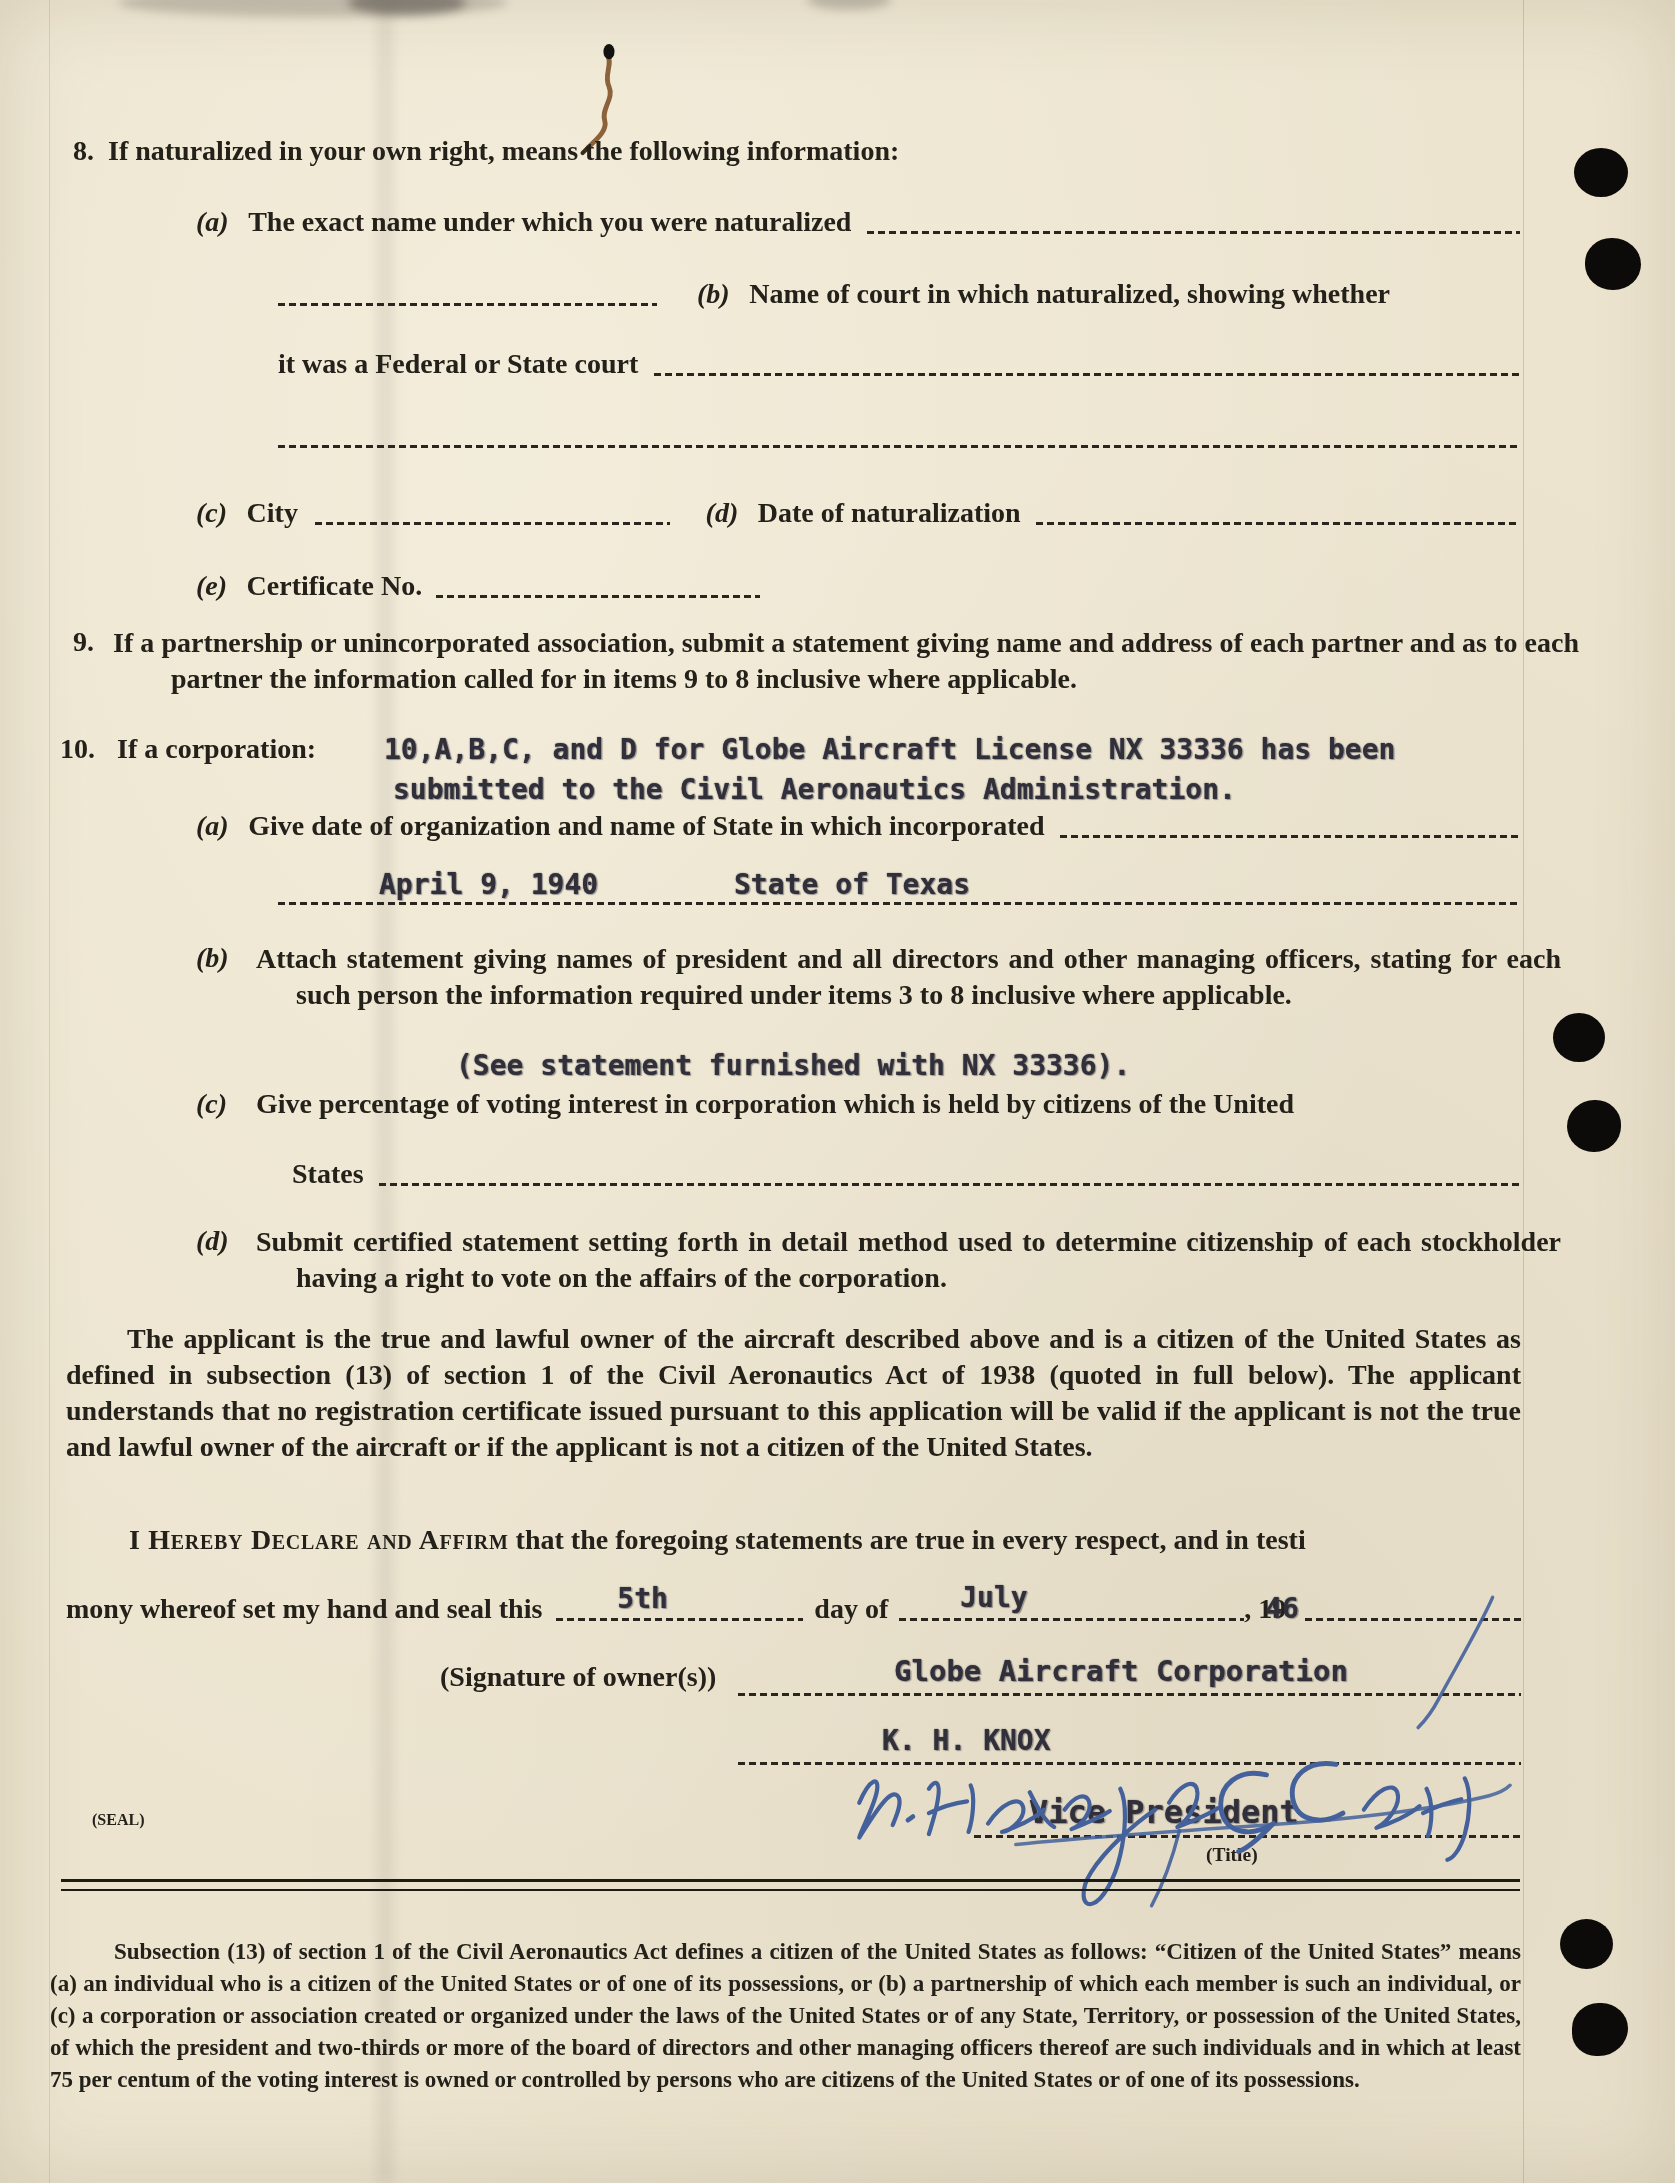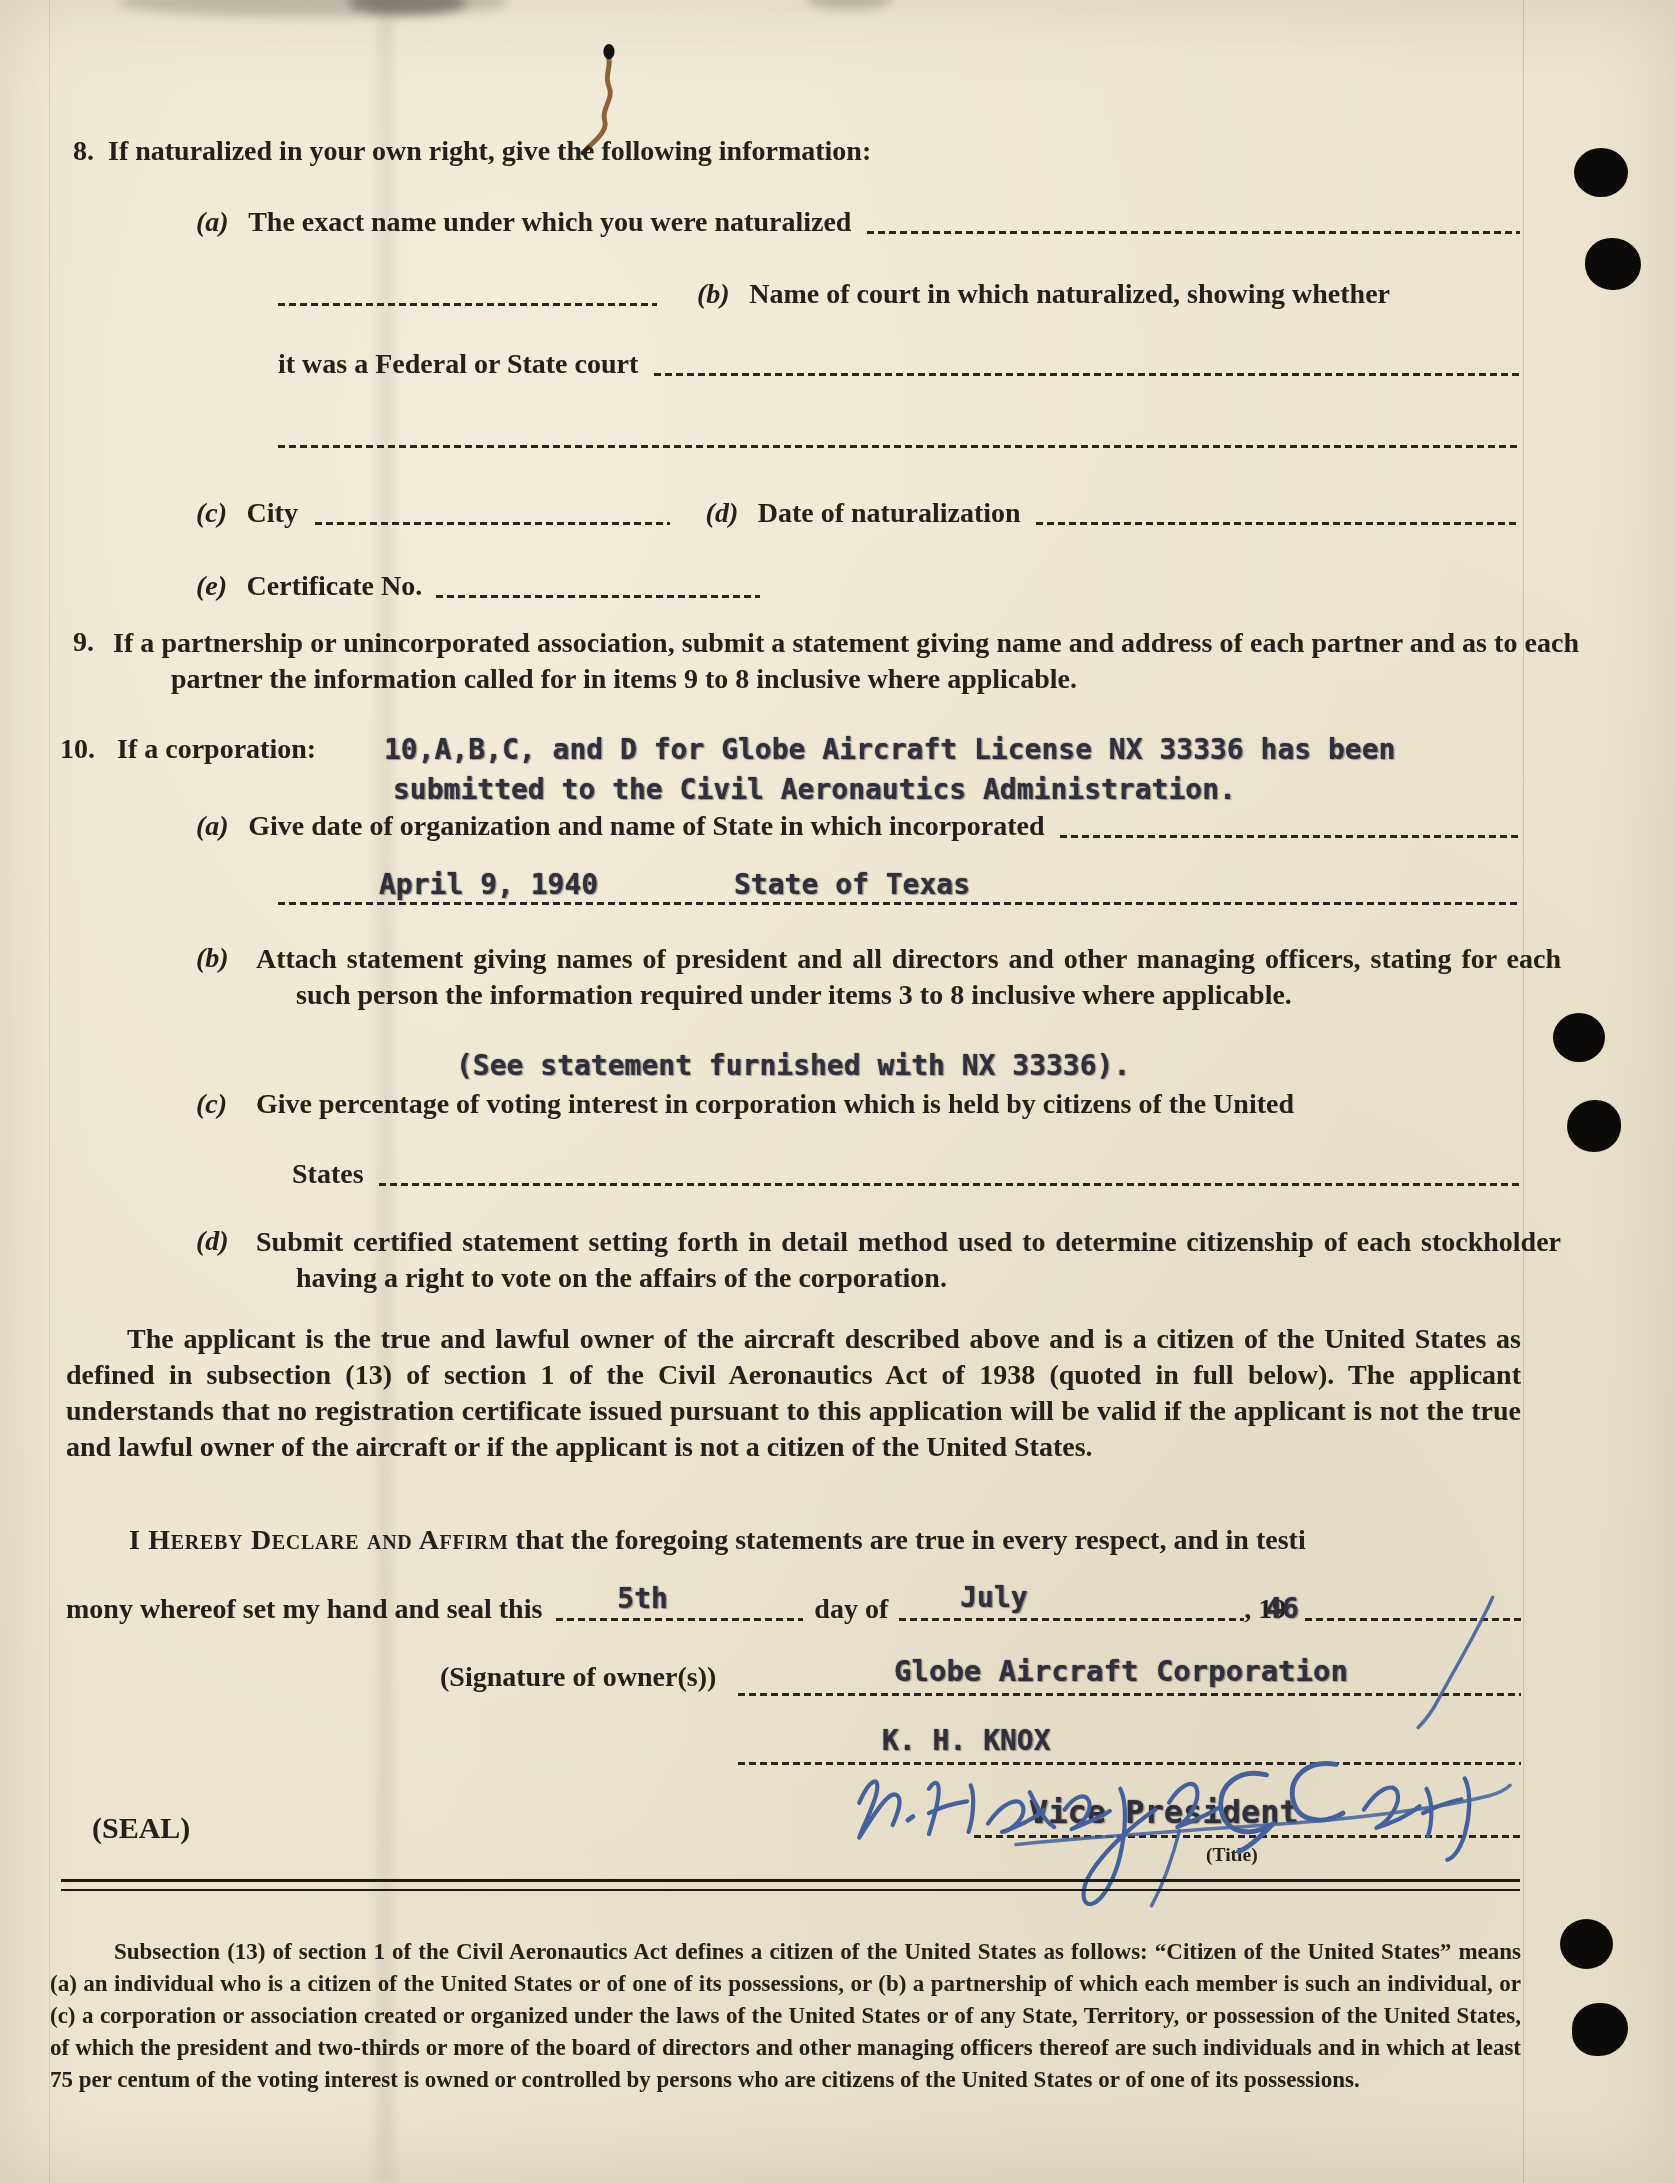"If naturalized in your own" span { text: give -> means }
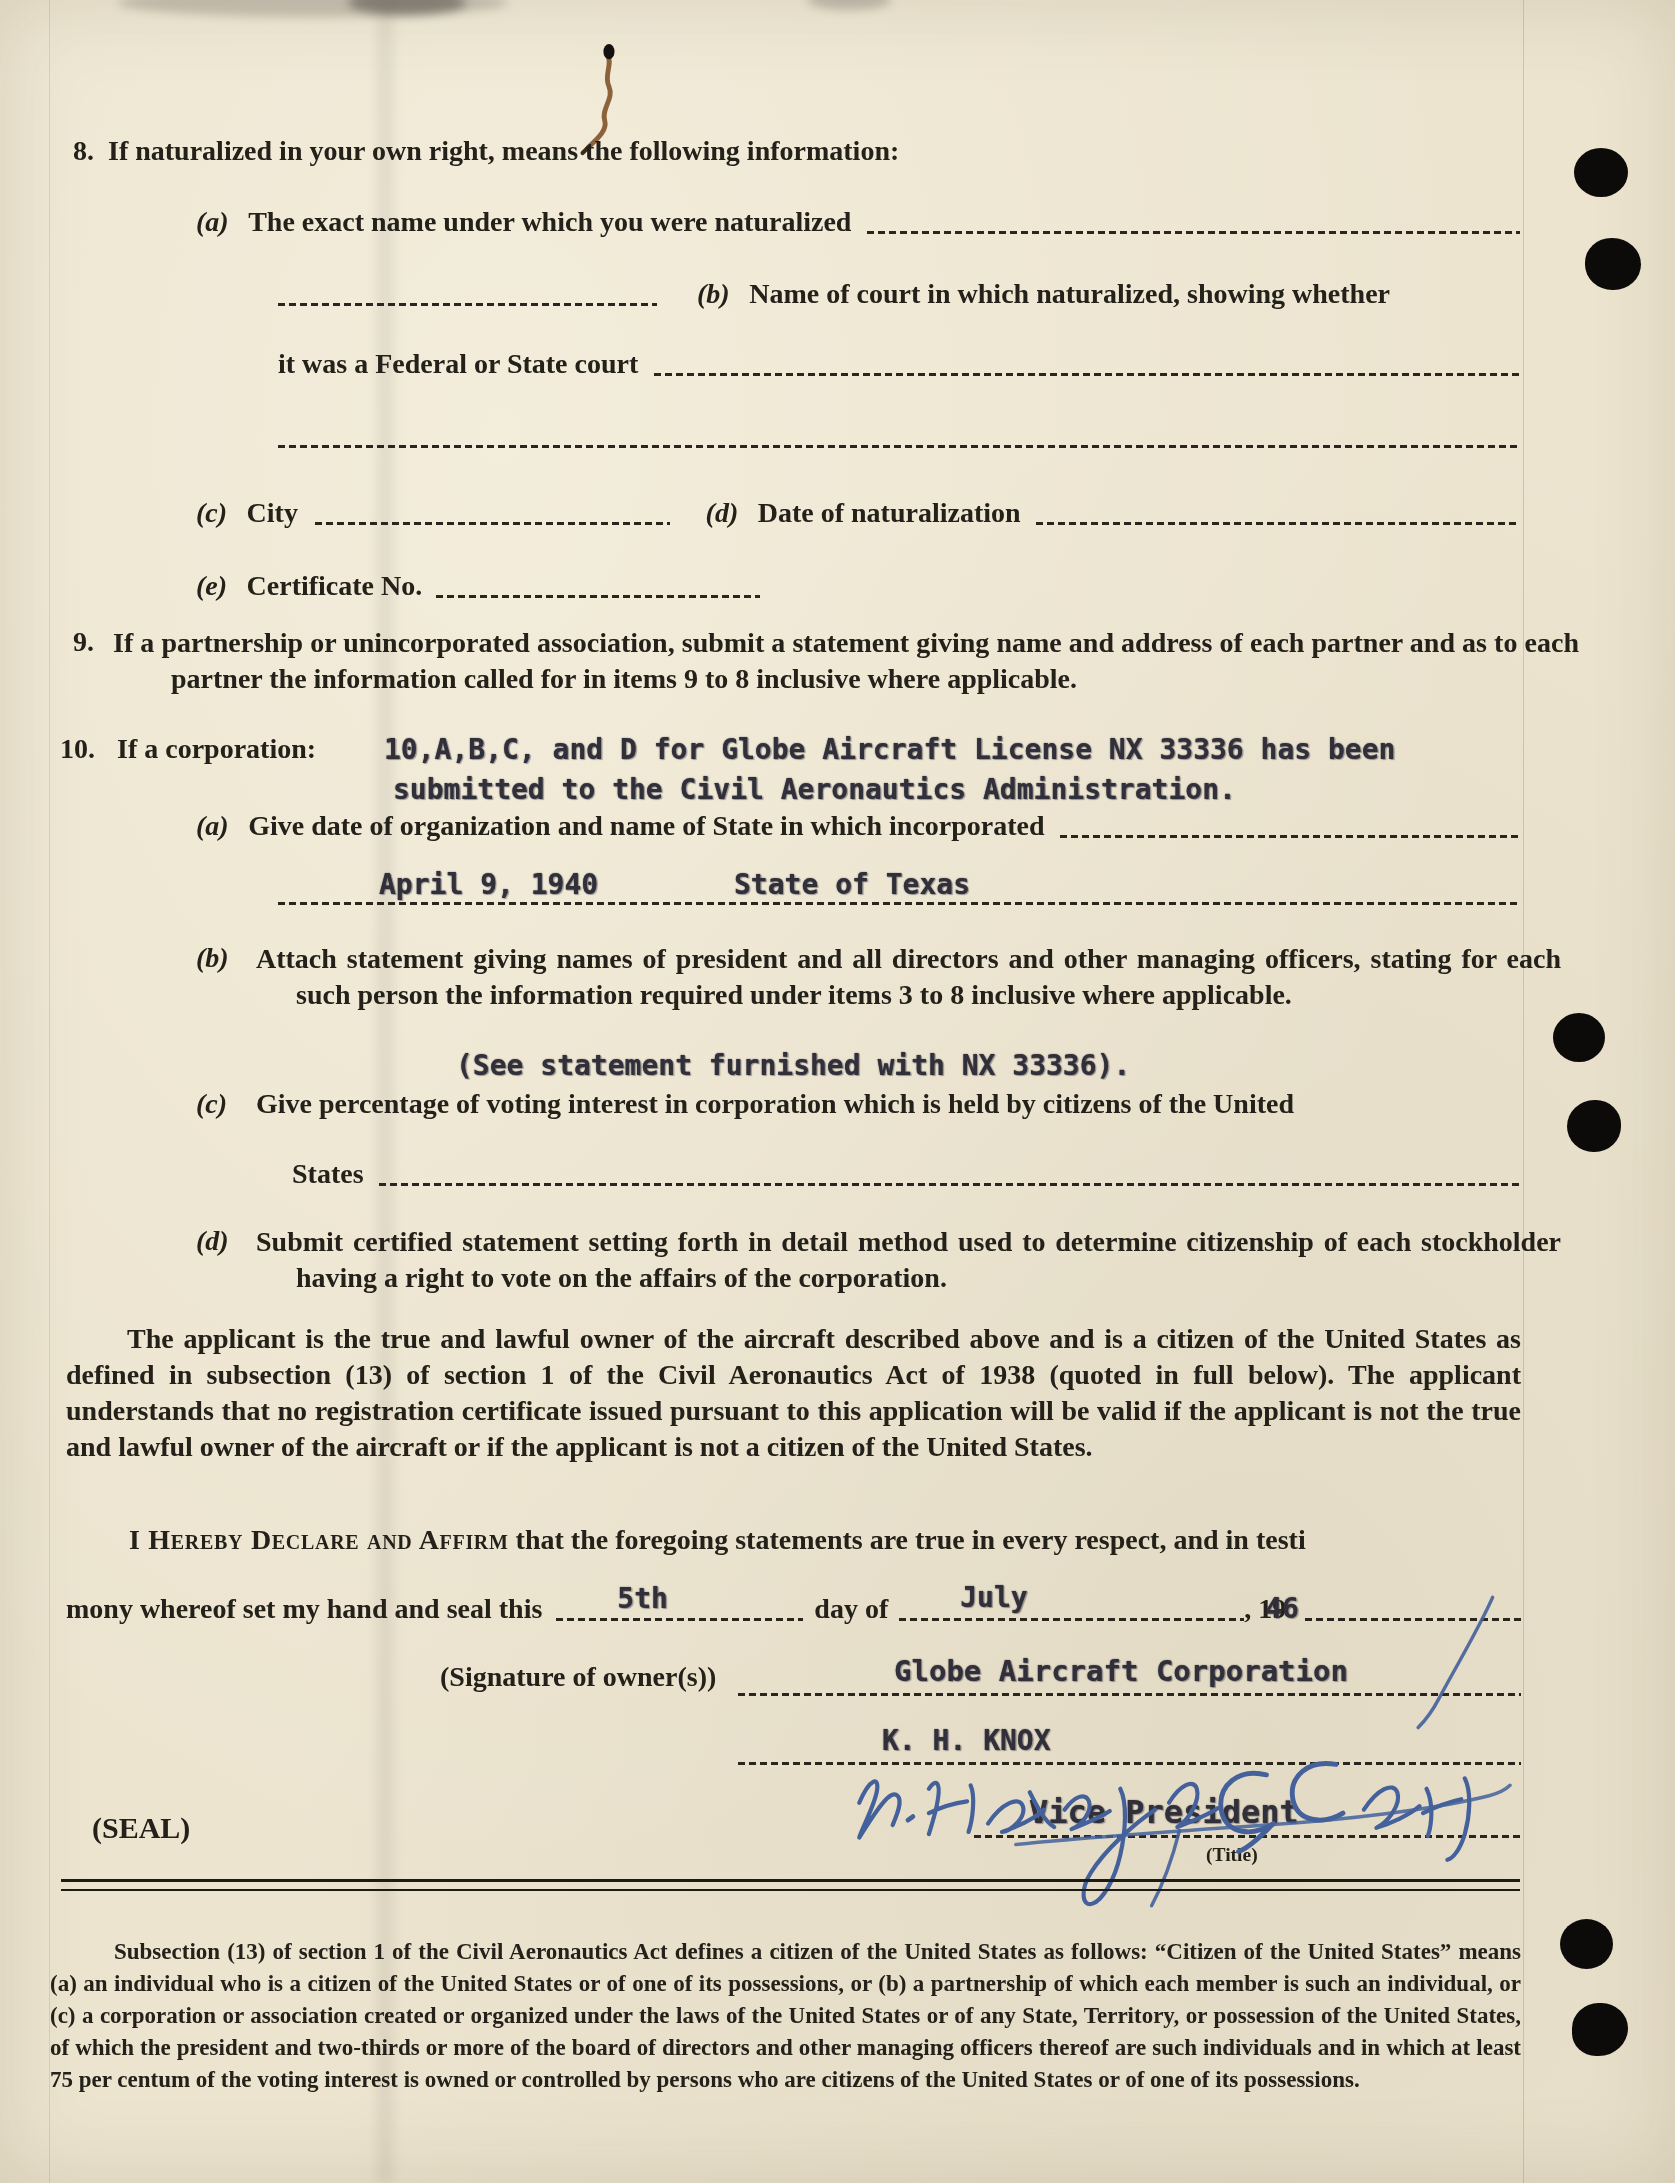"(SEAL)" div.ln { font-size: 30px -> 16px }
